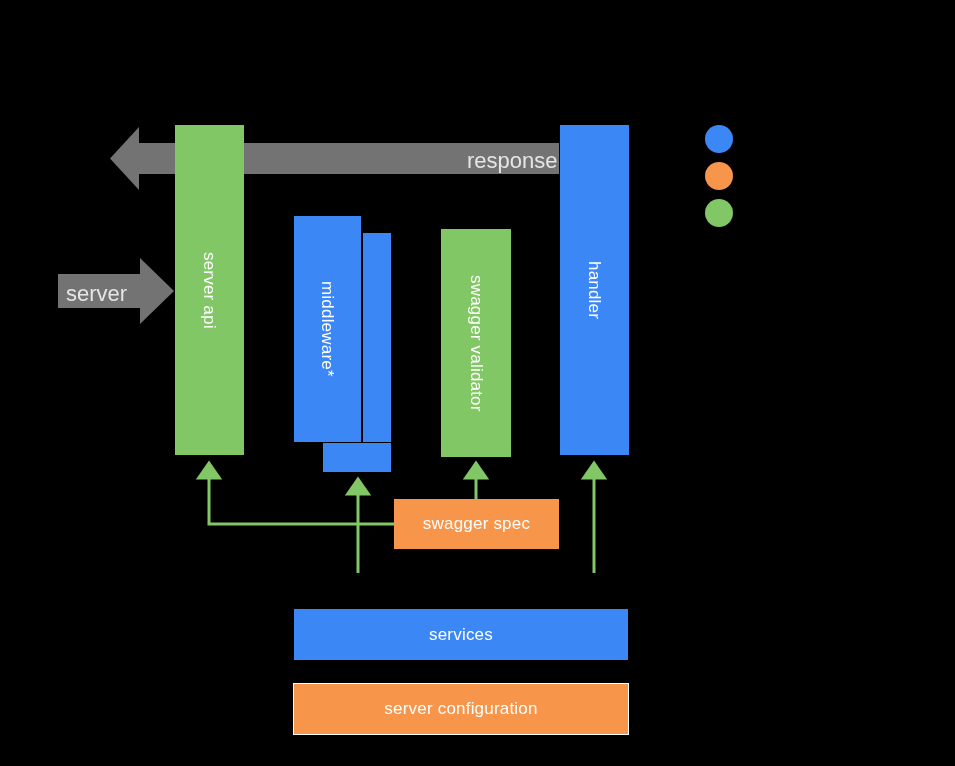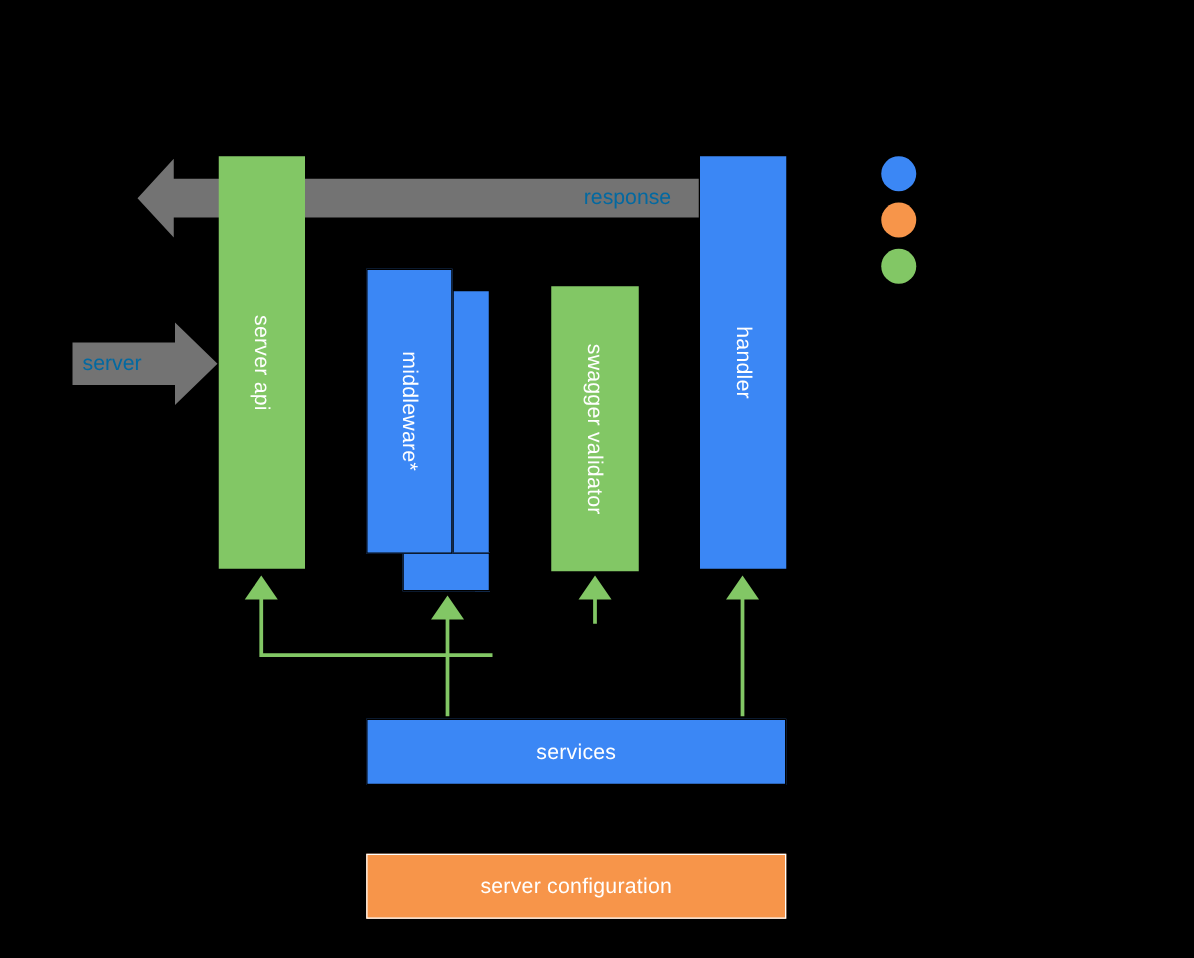"response" .arrow-text { color: #0369a1 -> #e5e5e5; font-size: 17px -> 22px }
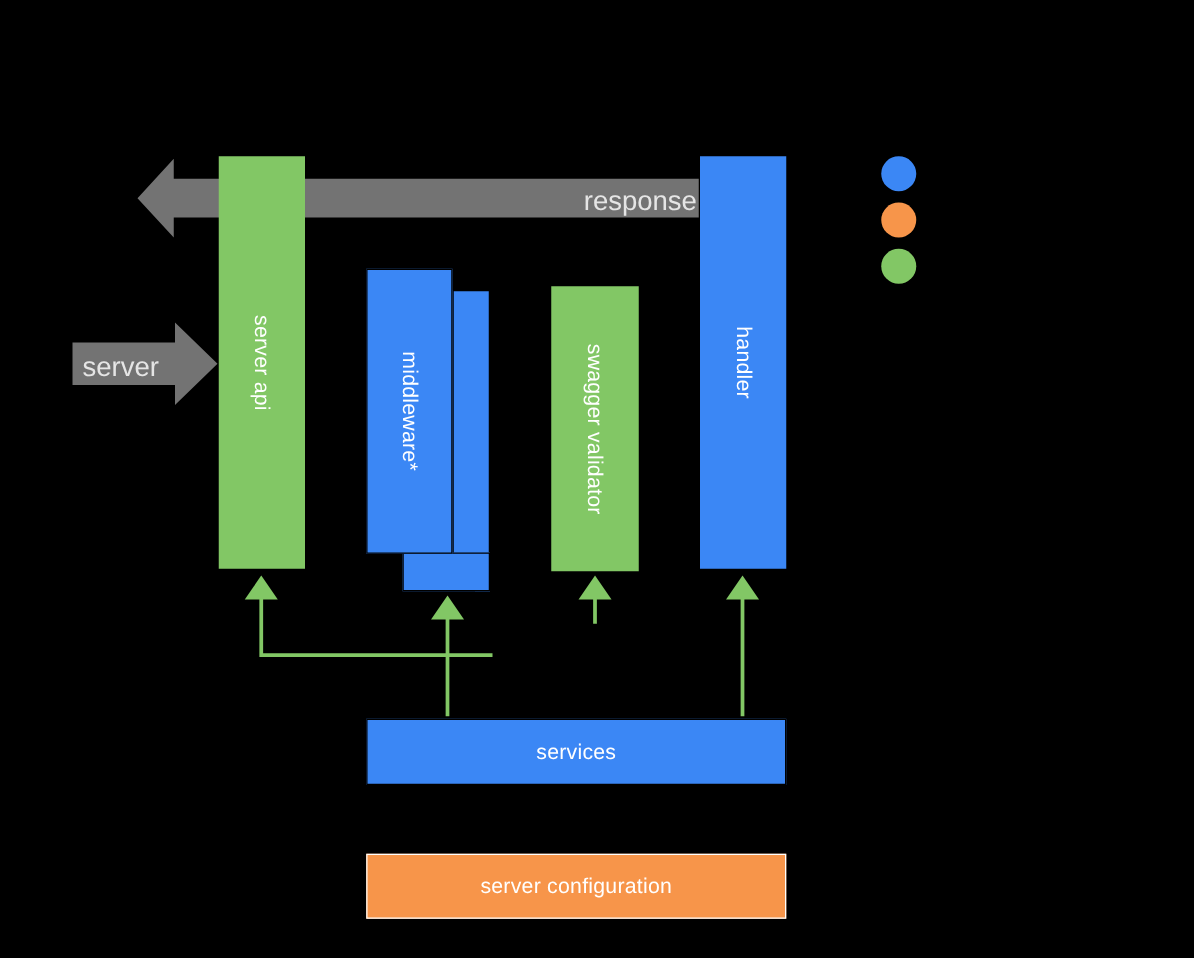"swagger spec" div.node { html: none -> <div> <span>swagger spec</span> </div> }
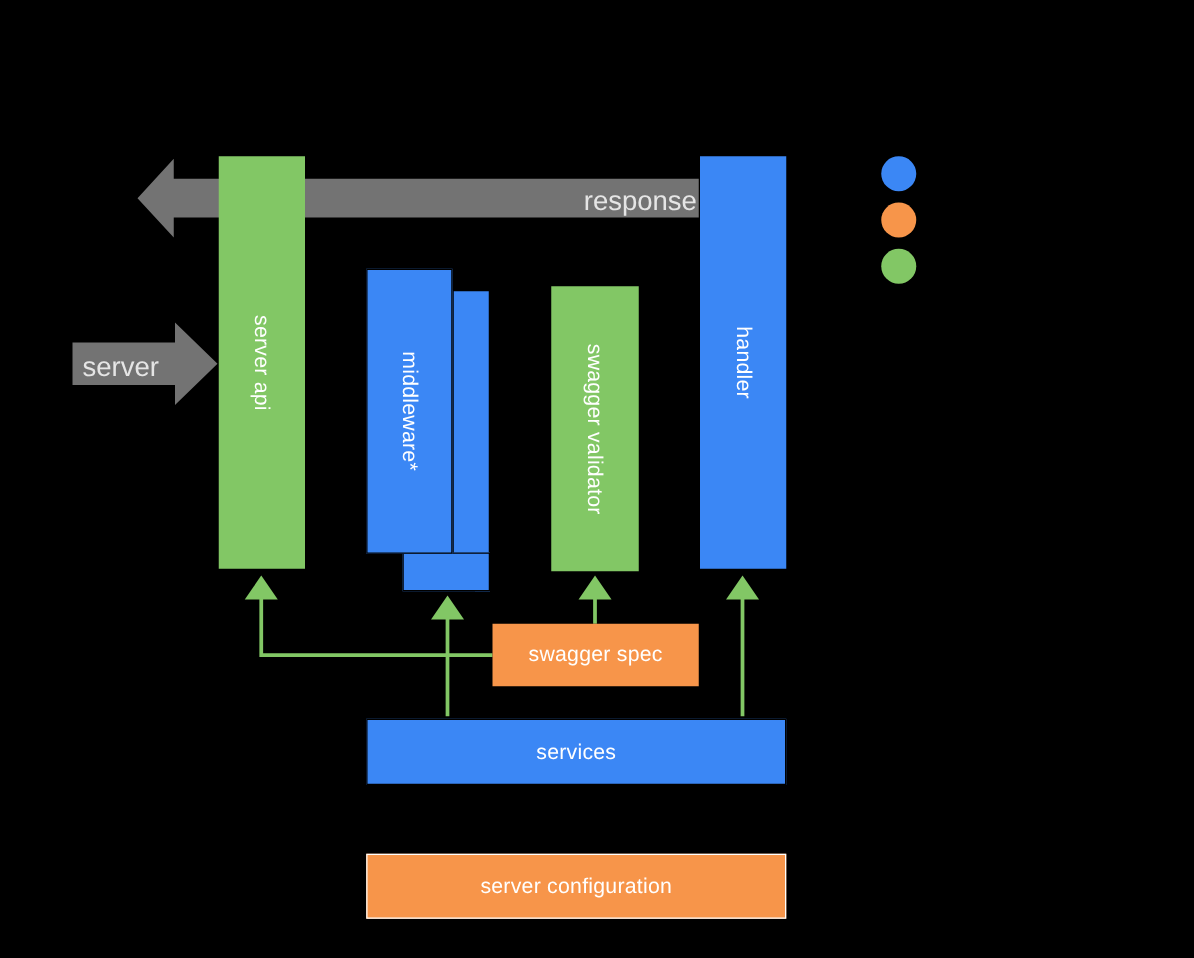"services" div.node { top: 575px -> 608px }
